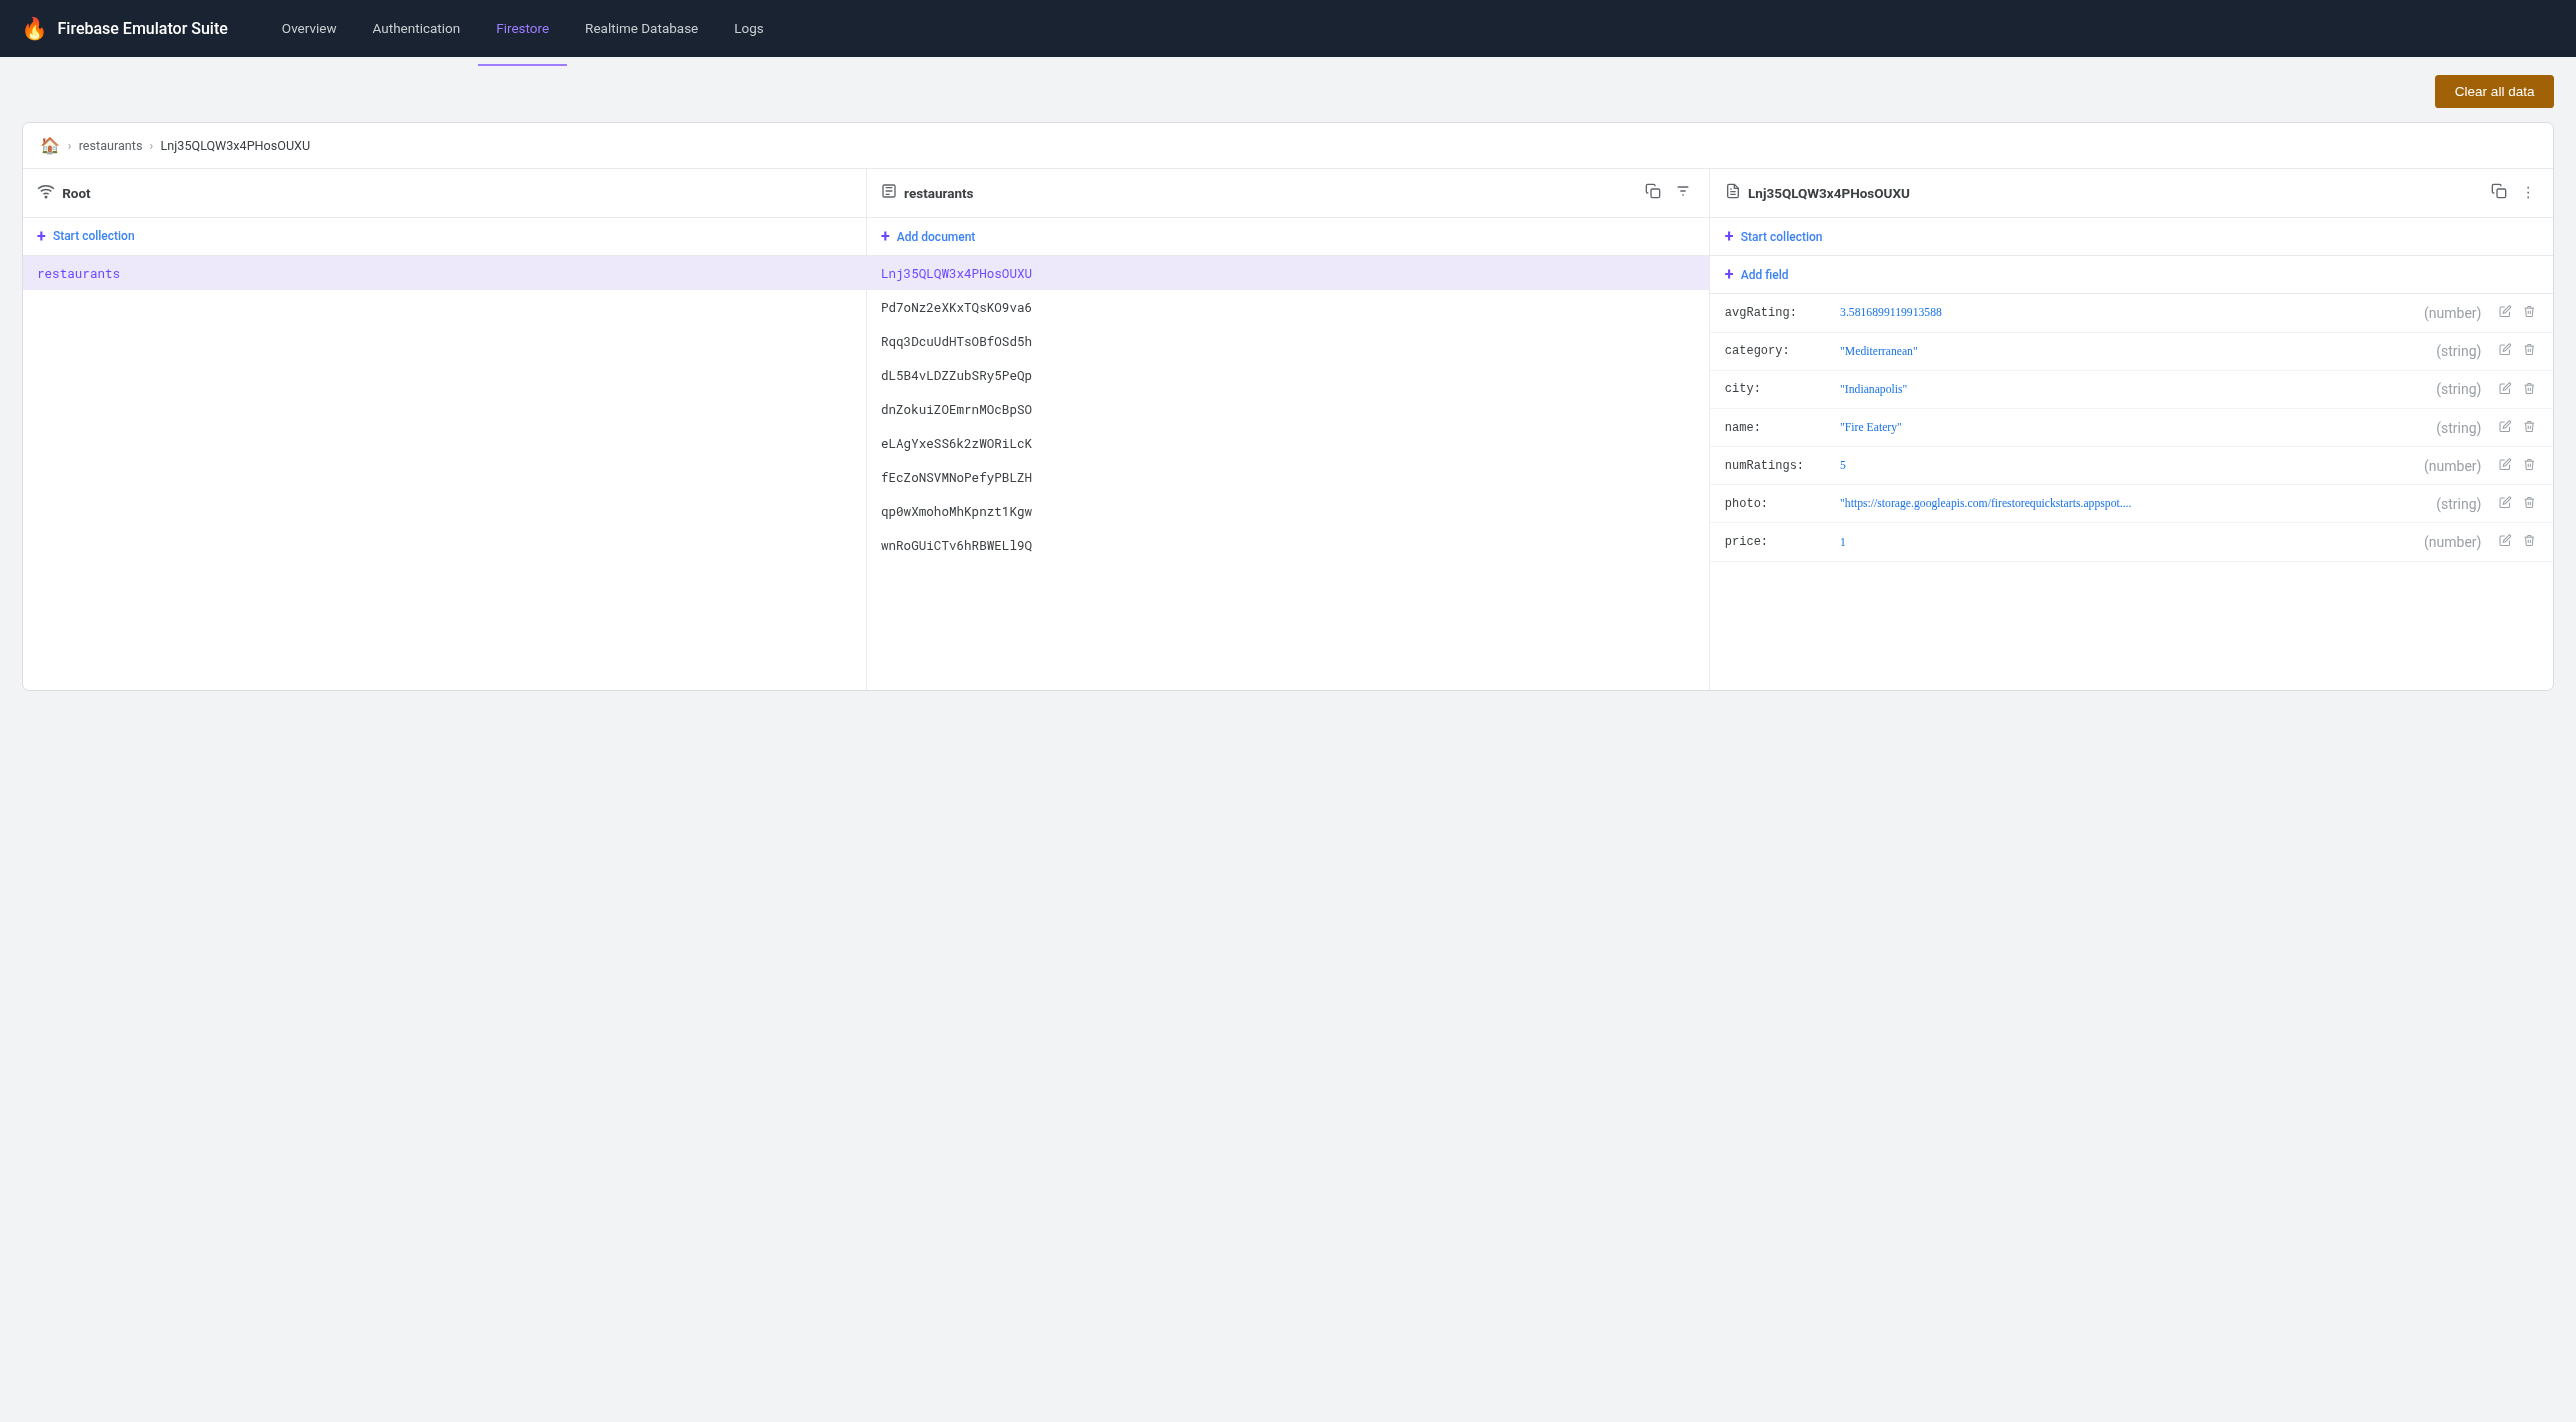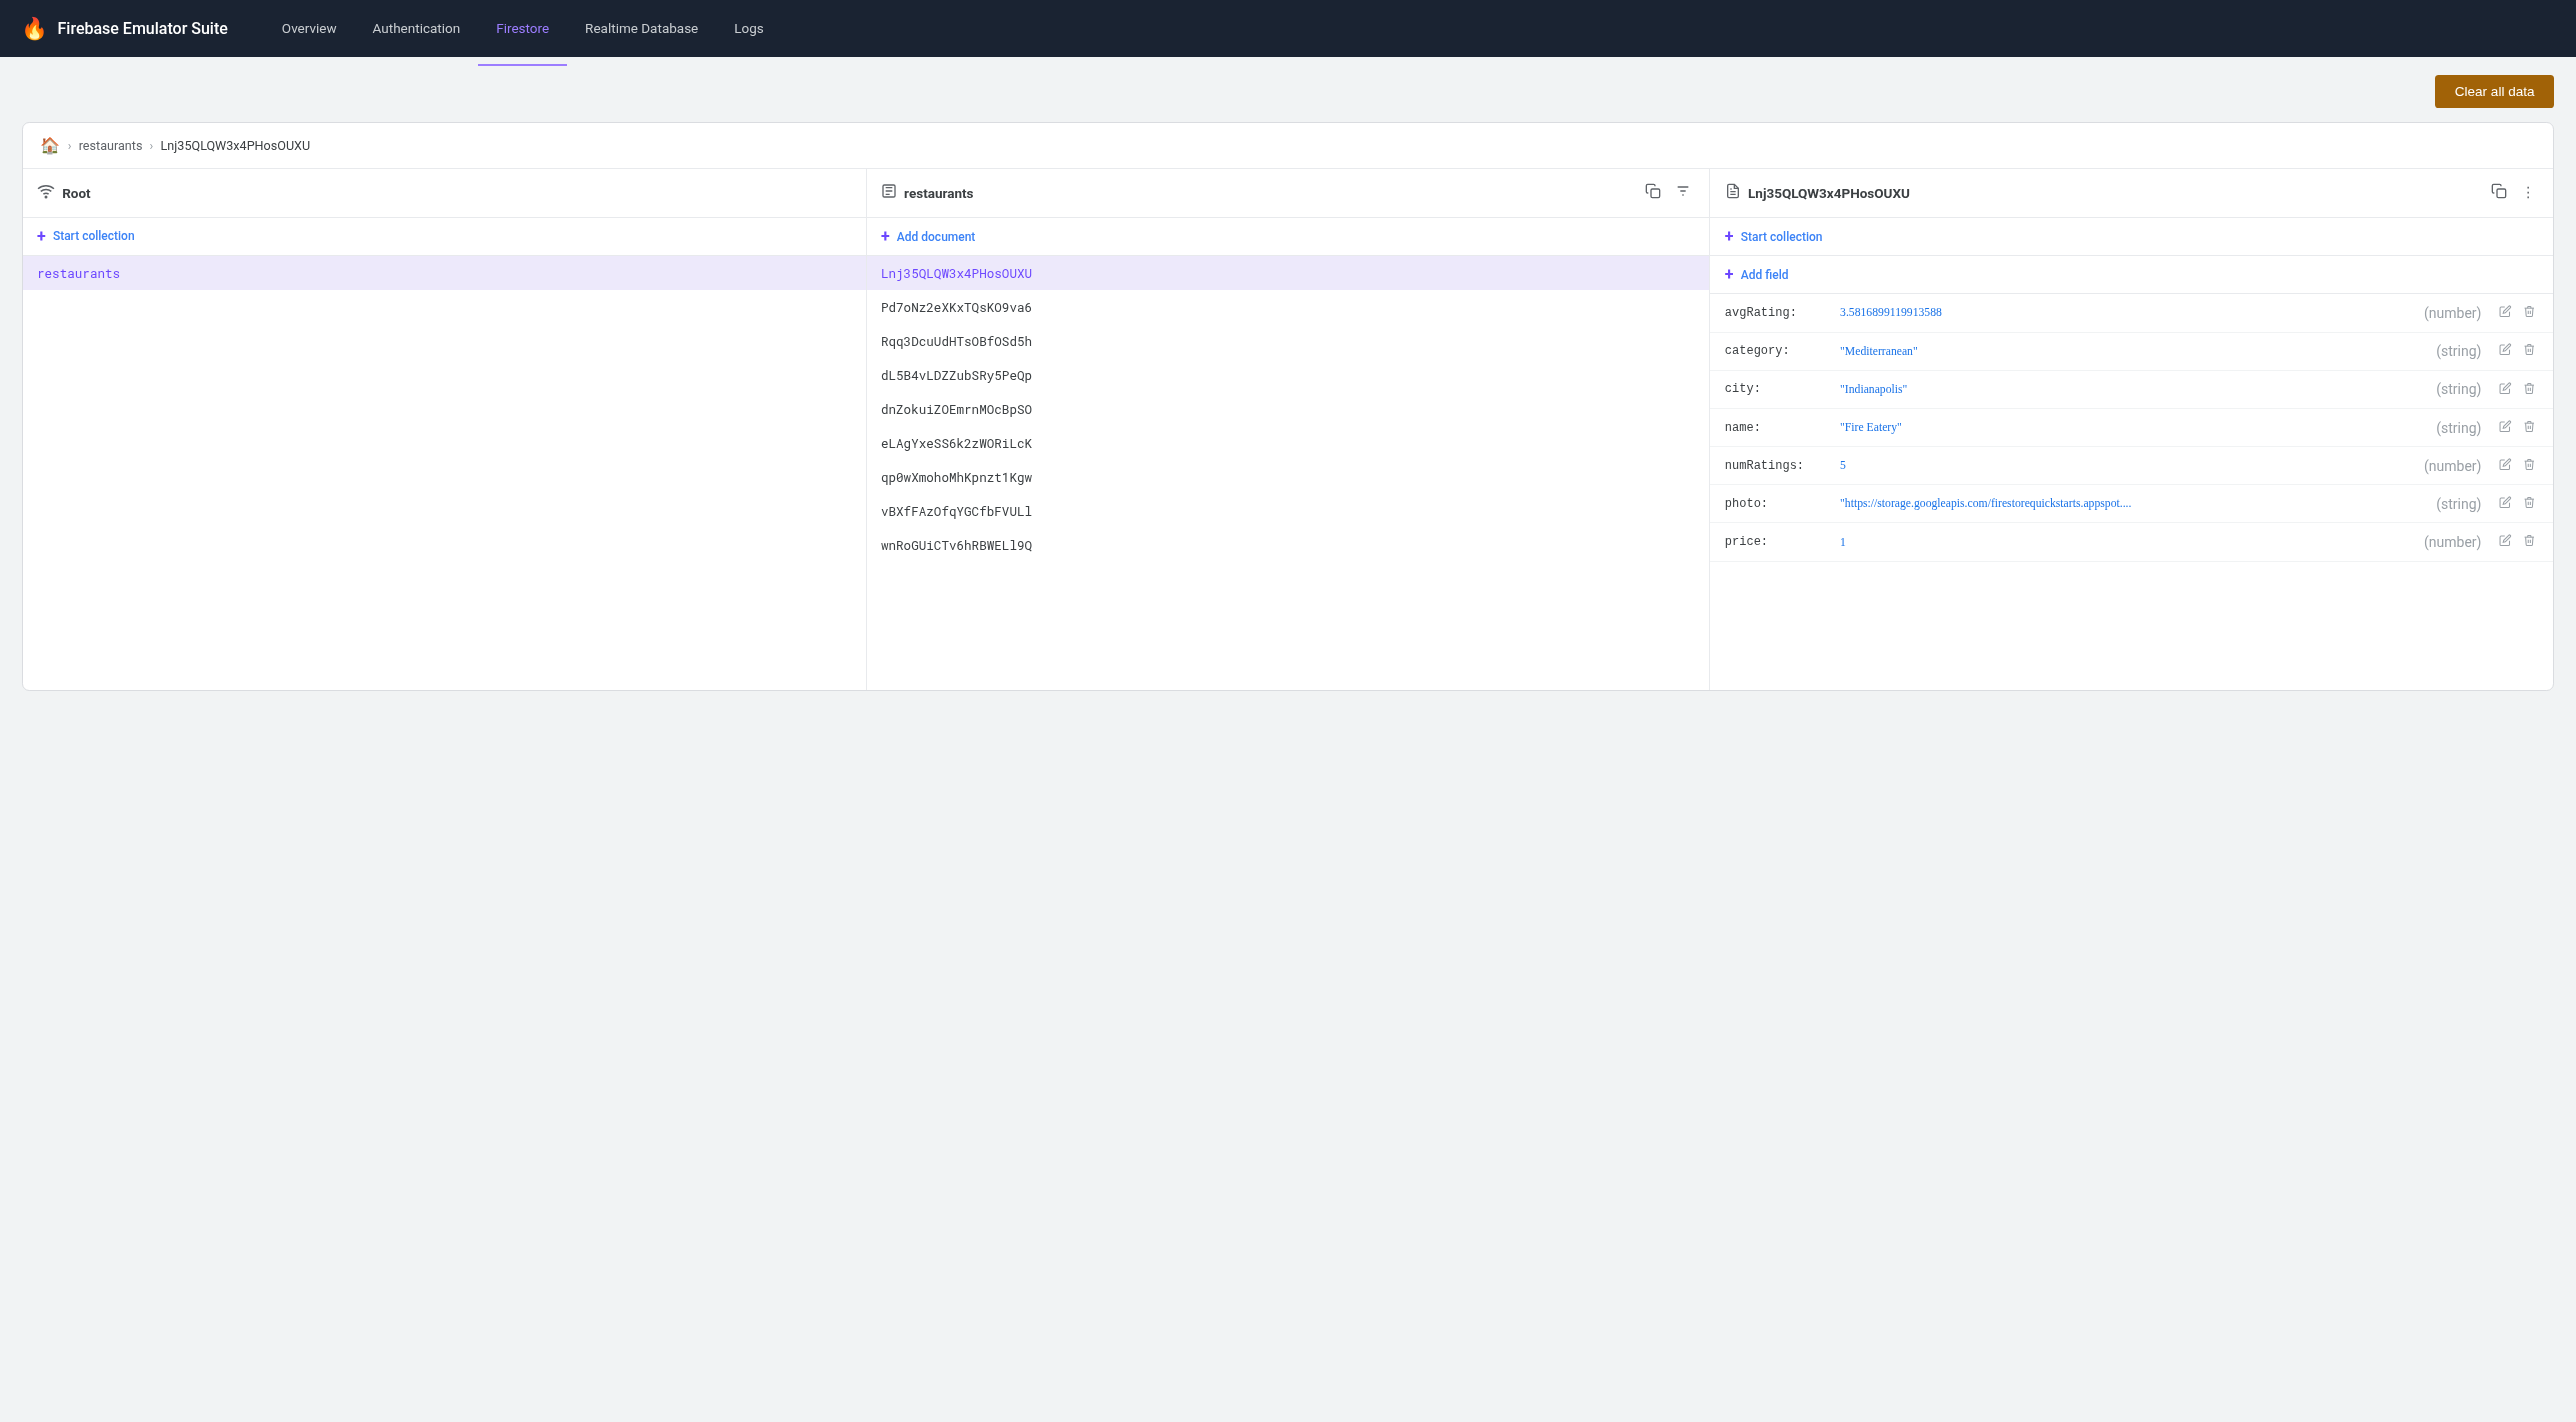"fEcZoNSVMNoPefyPBLZH" div.list-item { html: none -> <div>fEcZoNSVMNoPefyPBLZH</div> }
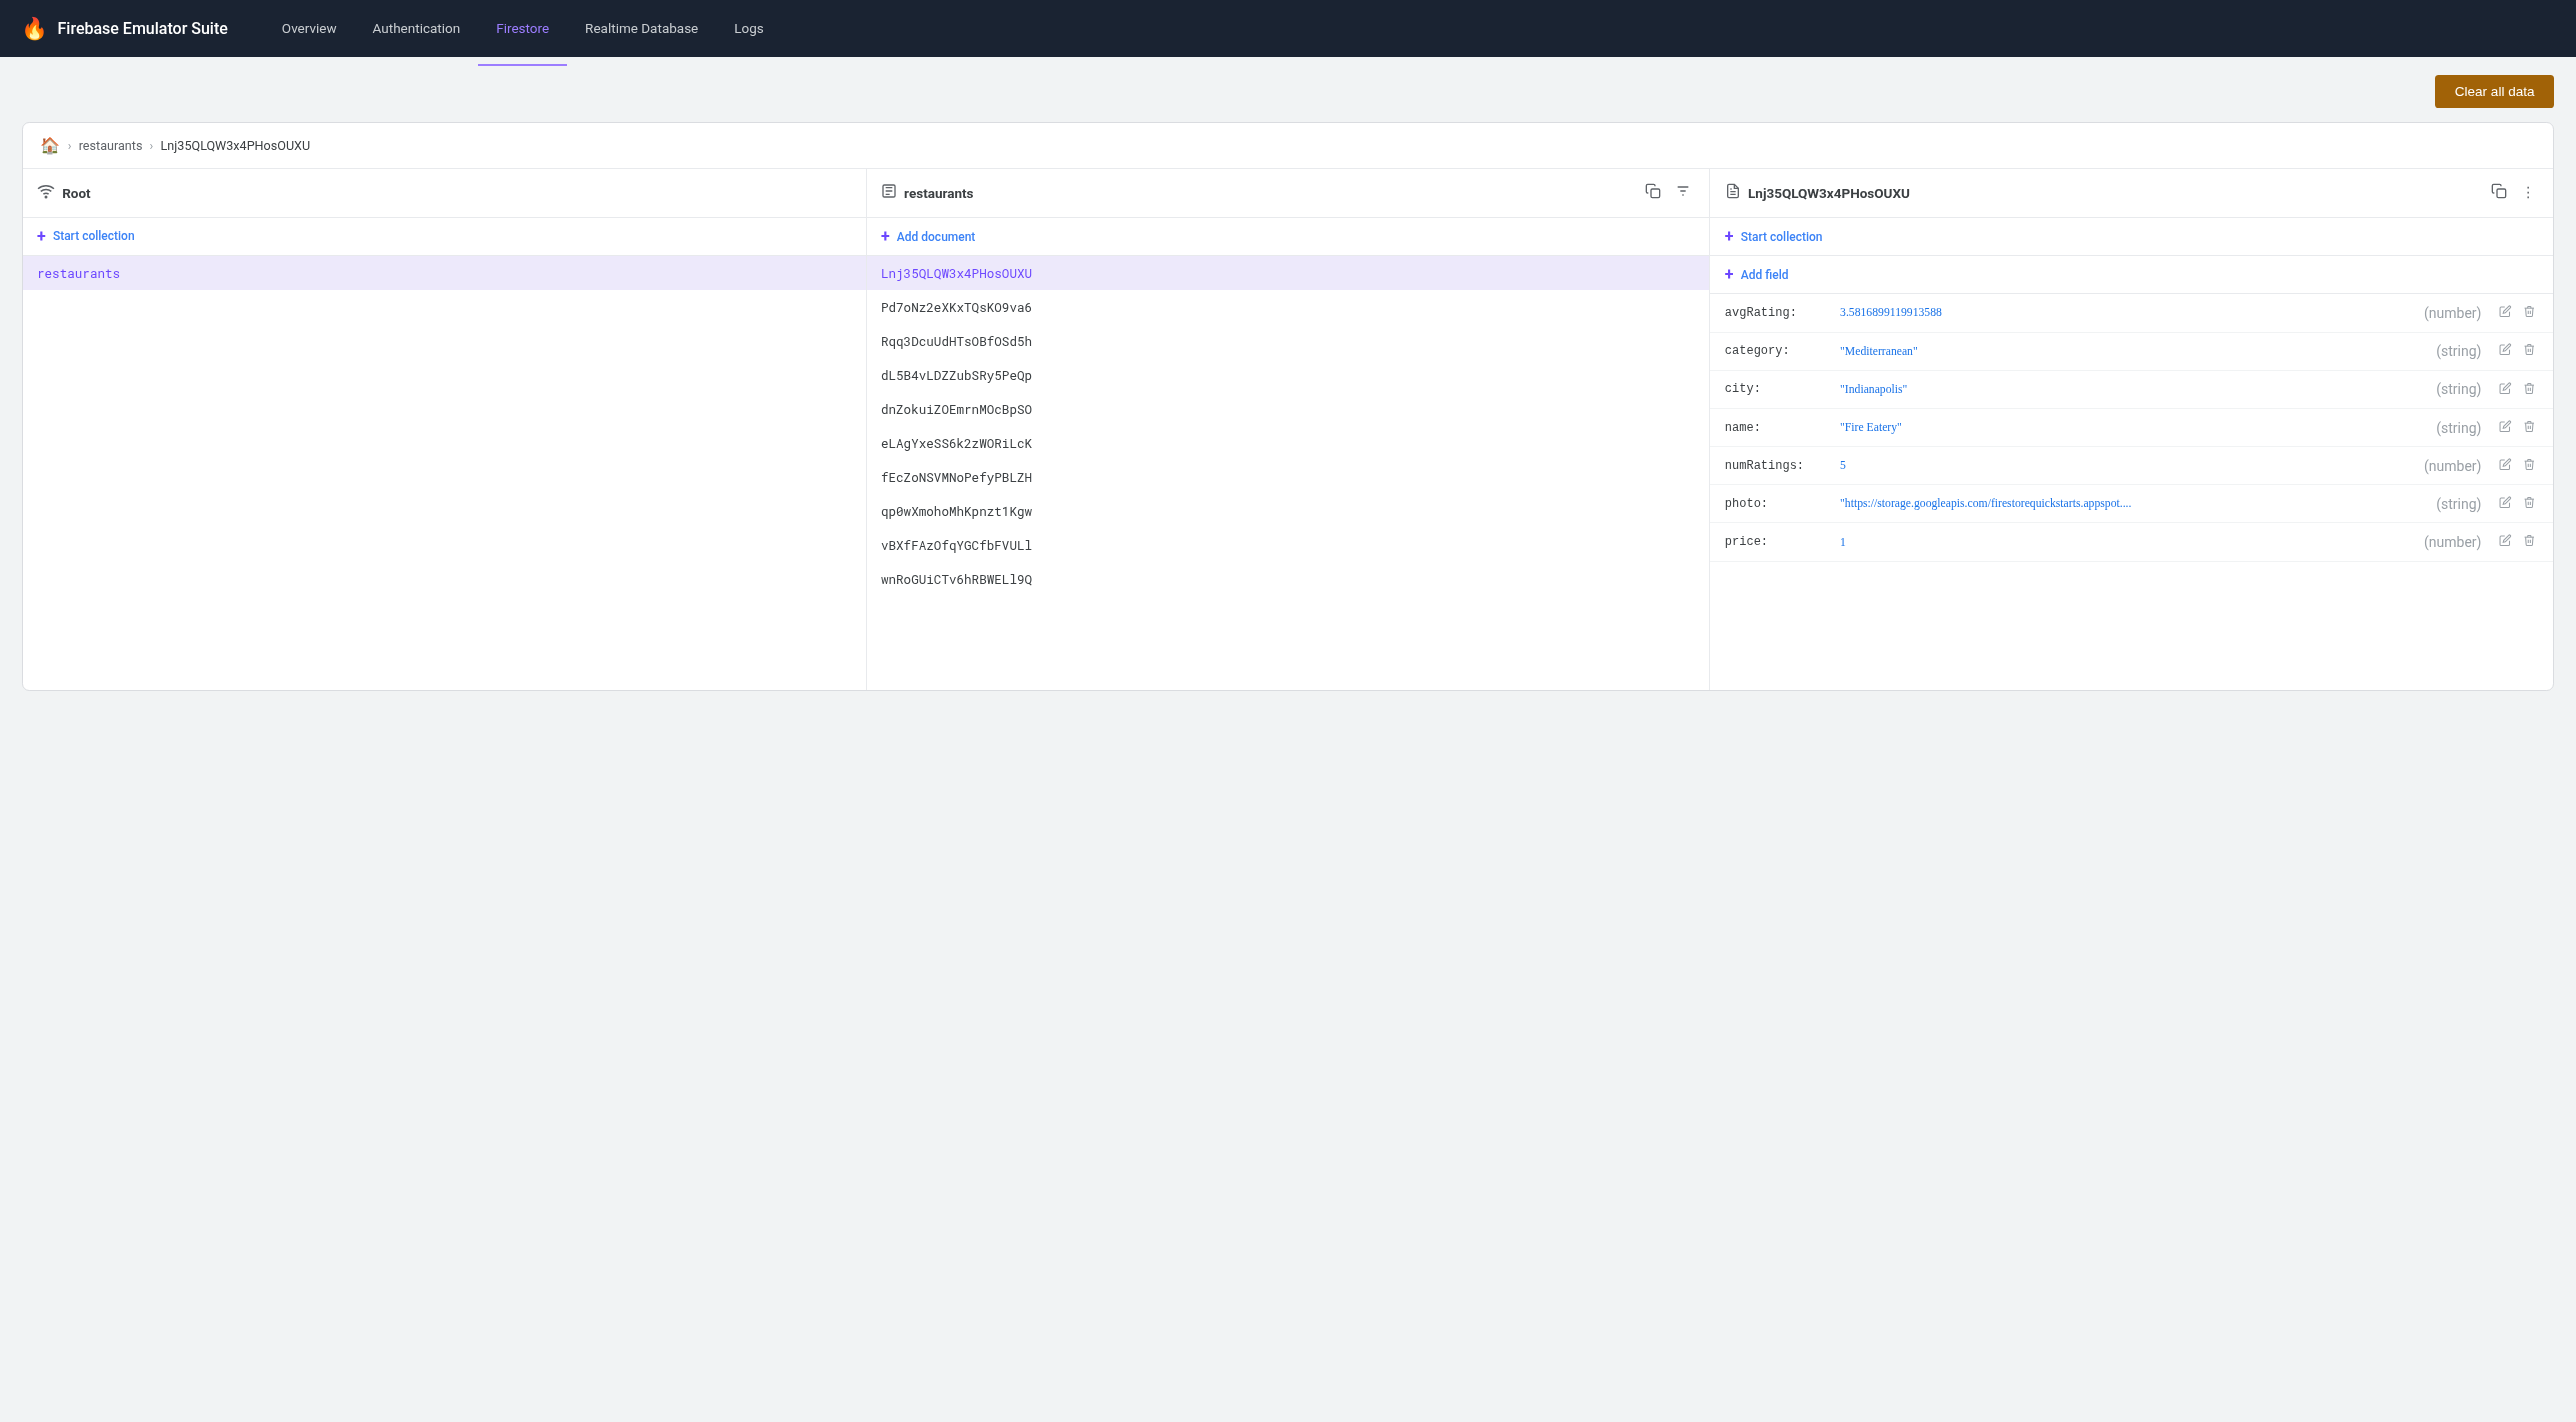"vBXfFAzOfqYGCfbFVULl" div.list-item { html: <div>vBXfFAzOfqYGCfbFVULl</div> -> none }
